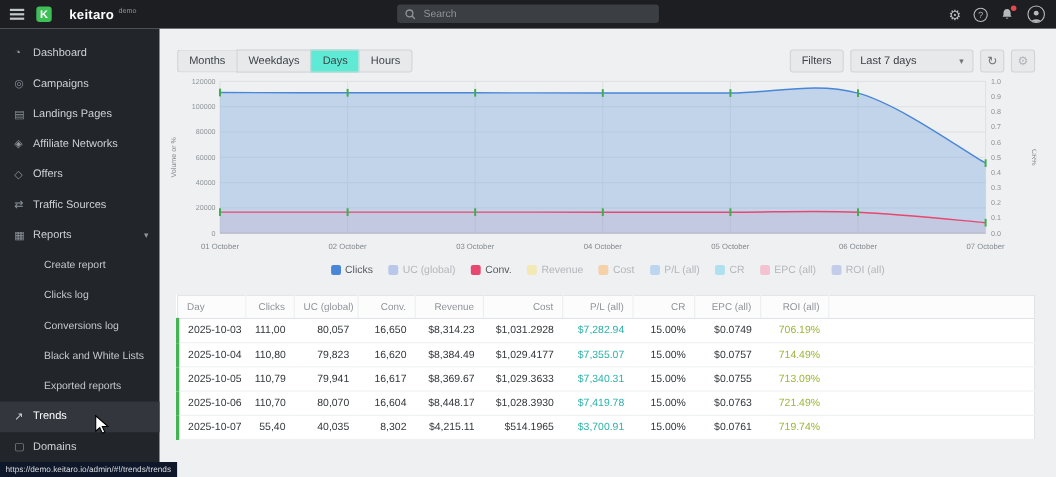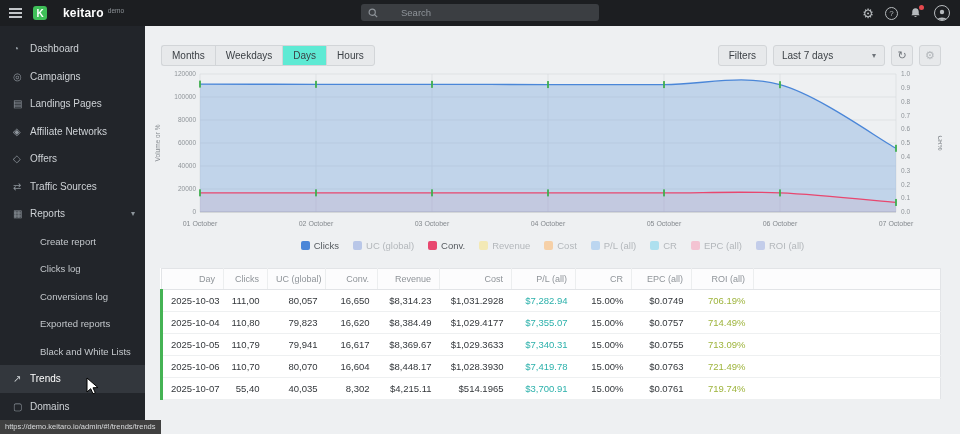"Search" .search { gap: 23px -> 7px }
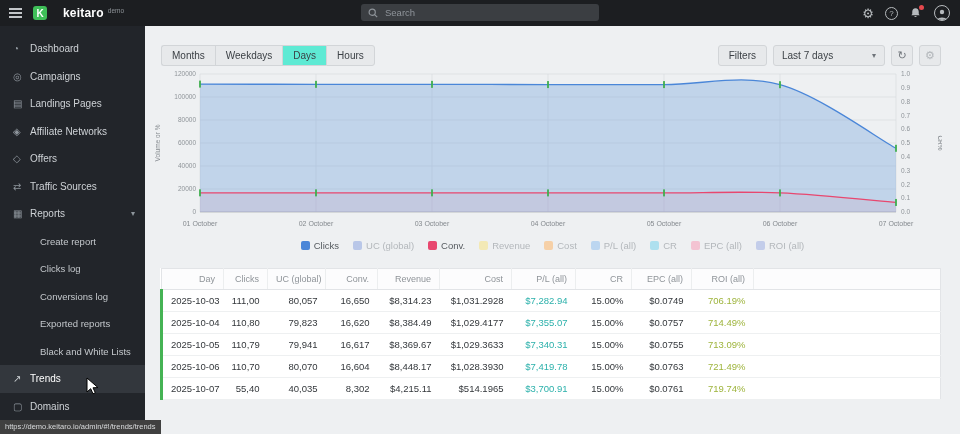"Day" th:first-child { text-align: right -> left }
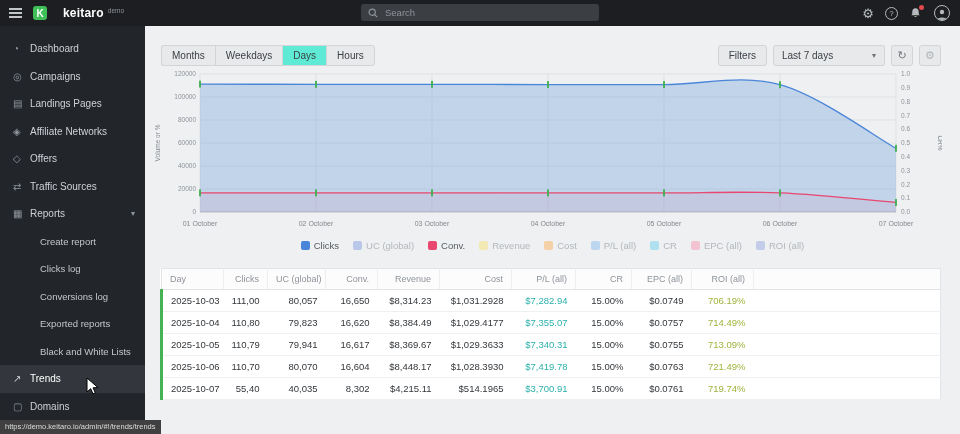"Exported reports" div.sb-item { order: before "Black and White Lists" -> after "Black and White Lists" }
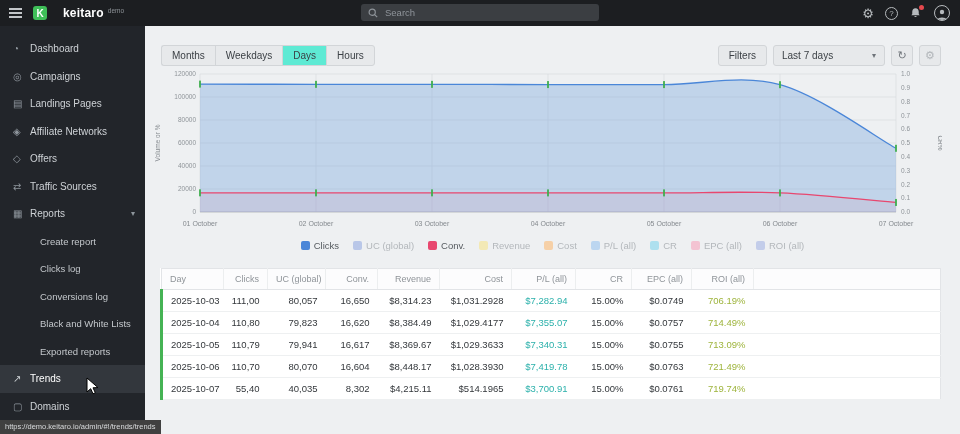"https://demo.keitaro.io/admin/#!/trends/" .statusbar { background: #404040 -> #0f172a }
